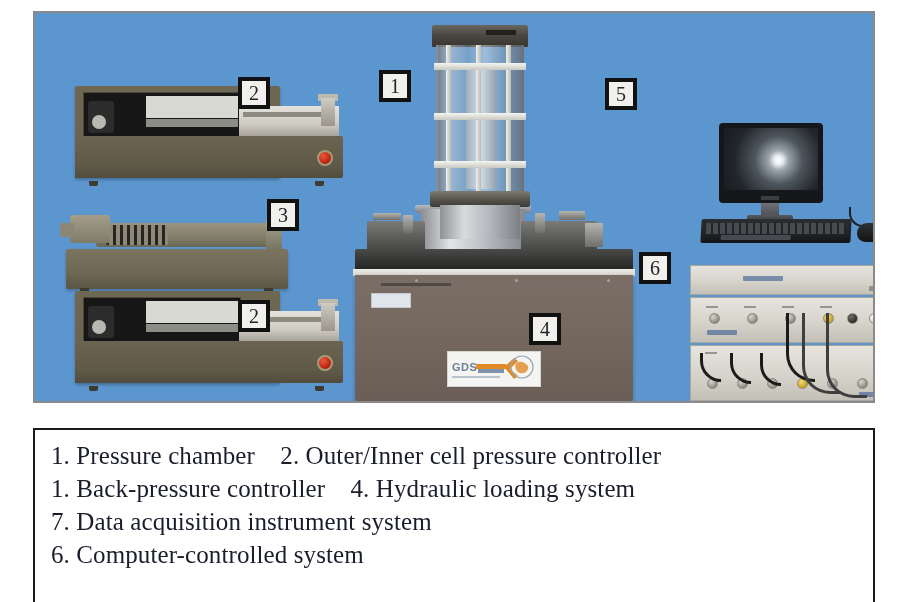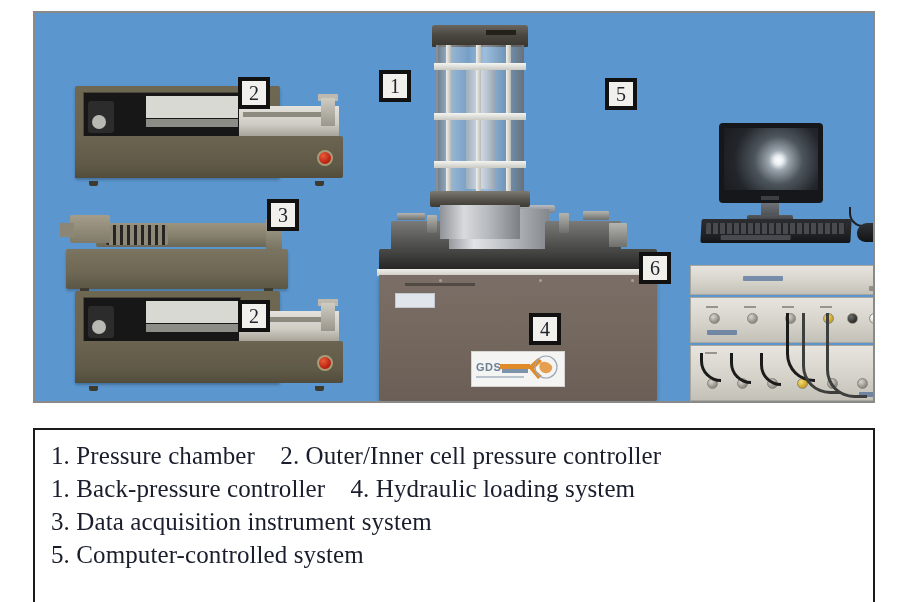"GDS" #loader { left: 338px -> 314px }
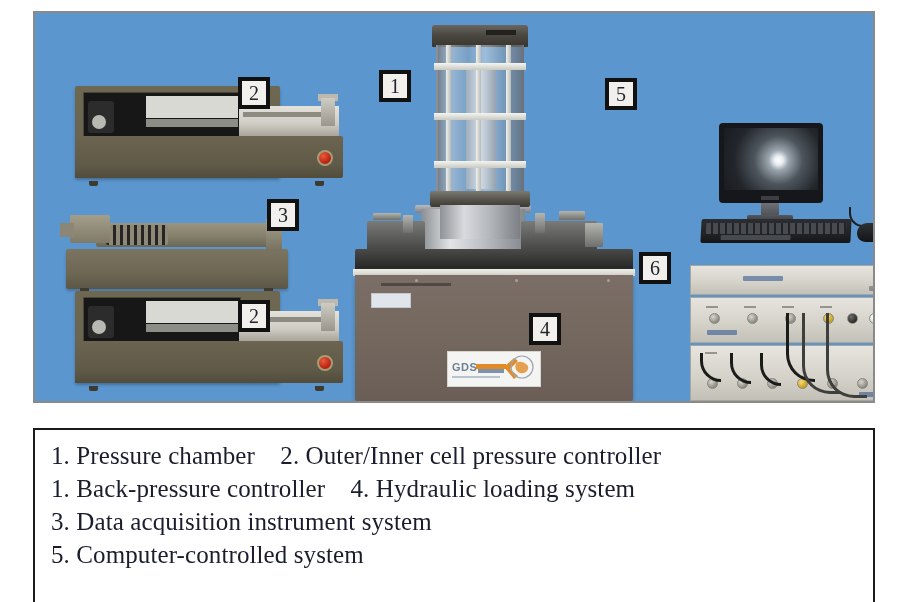"3. Data acquisition instrument system" div.cap-line { text: 3 -> 7 }
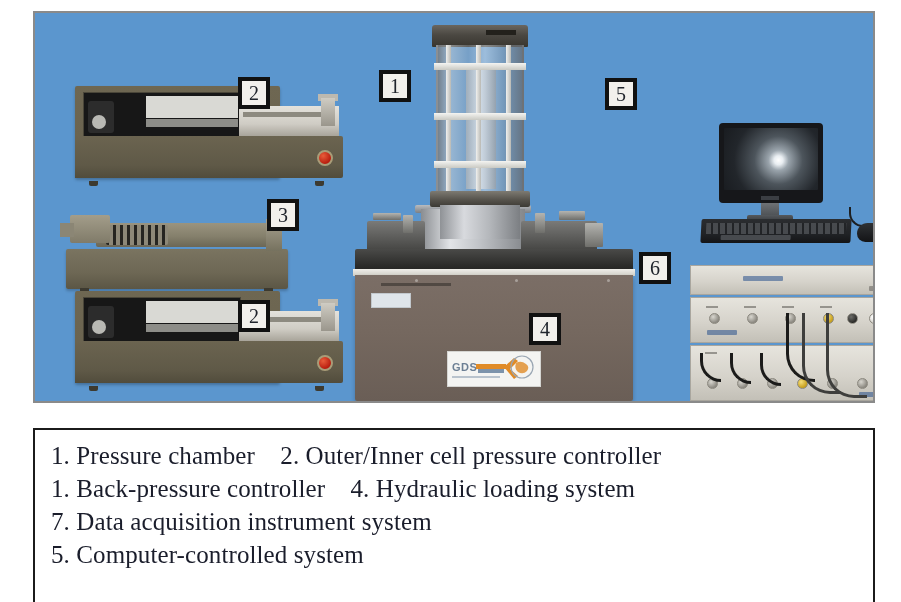"5. Computer-controlled system" div.cap-line { text: 5 -> 6 }
